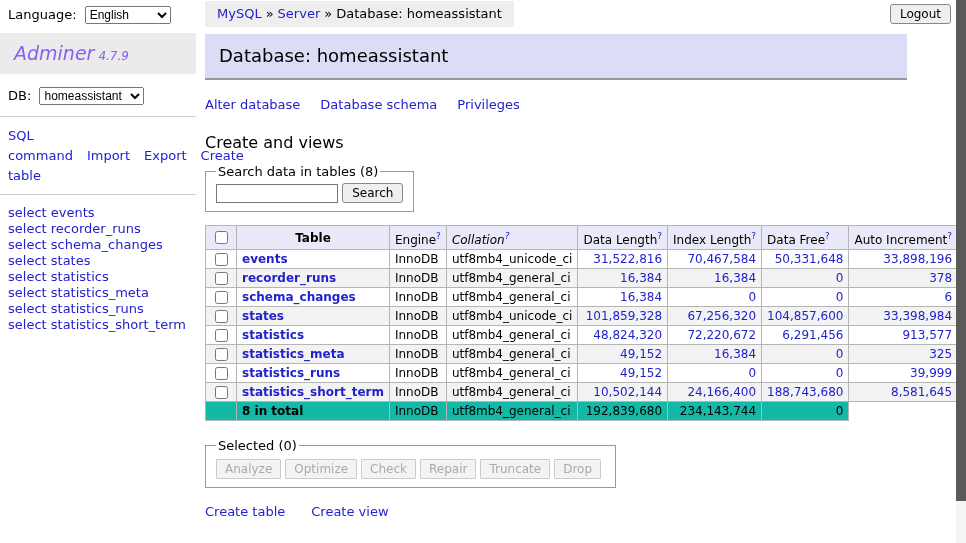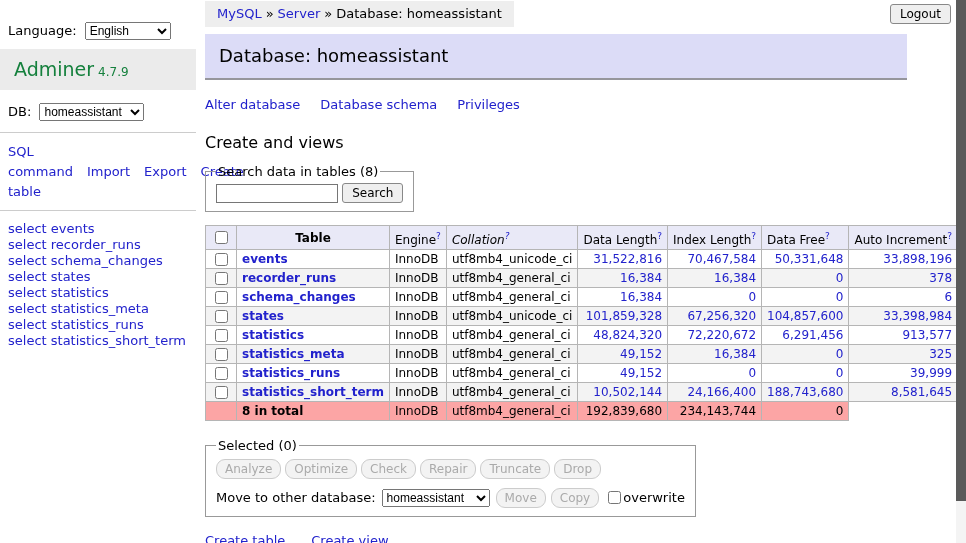"Language: English" .sidebar { top: 16px -> 0 }
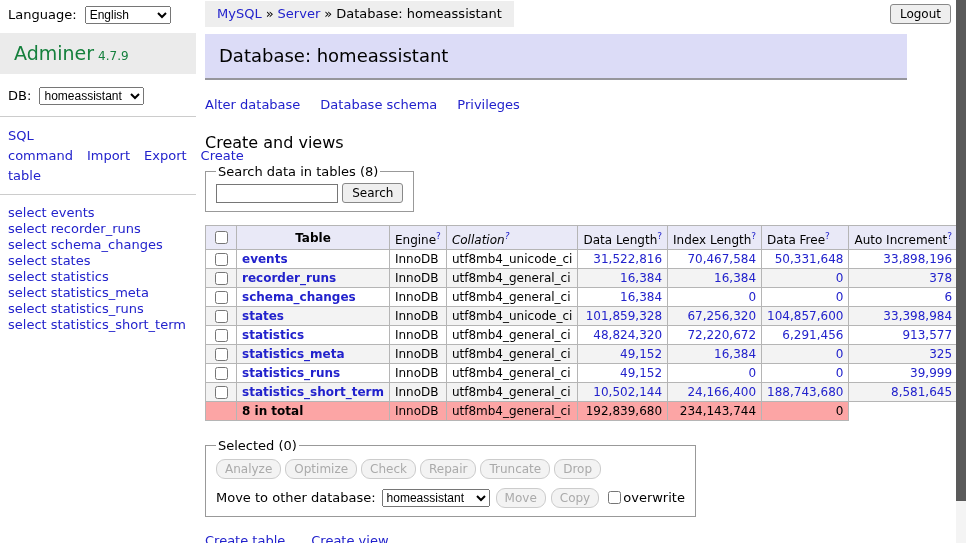"Adminer 4.7.9" .brand { color: #15803d -> #8b5cf6; font-style: none -> italic }
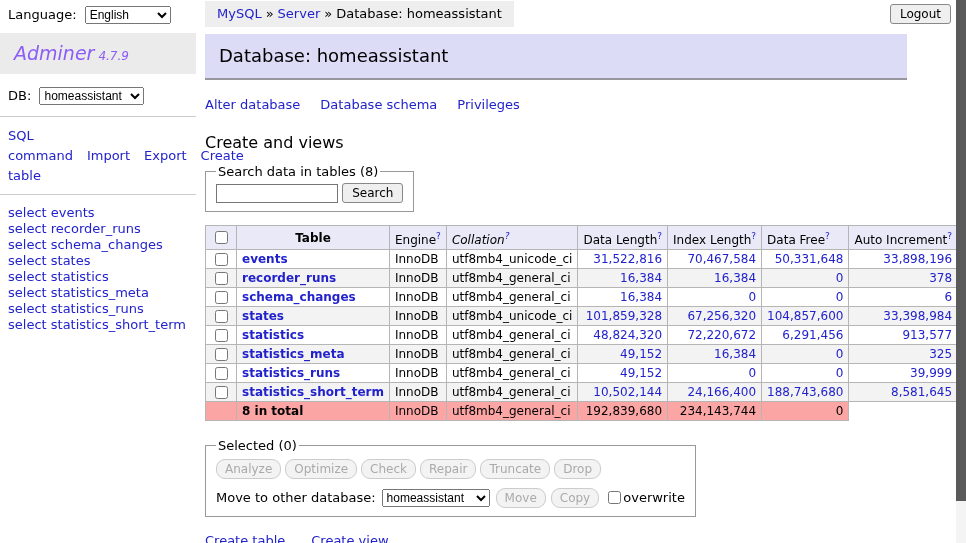"8 in total" tr.total td { background: #fca5a5 -> #14b8a6 }
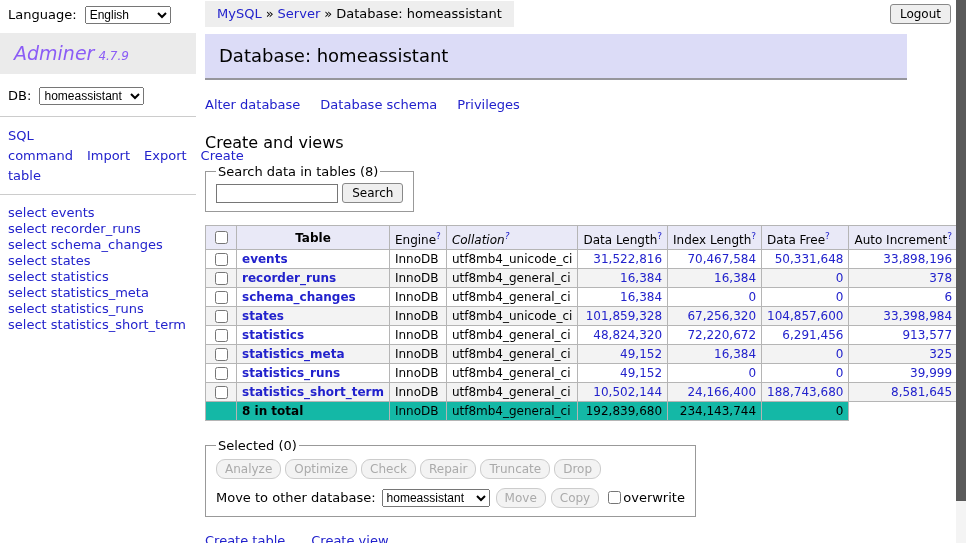"Analyze" .btn-gray { border-radius: 9px -> 1px }
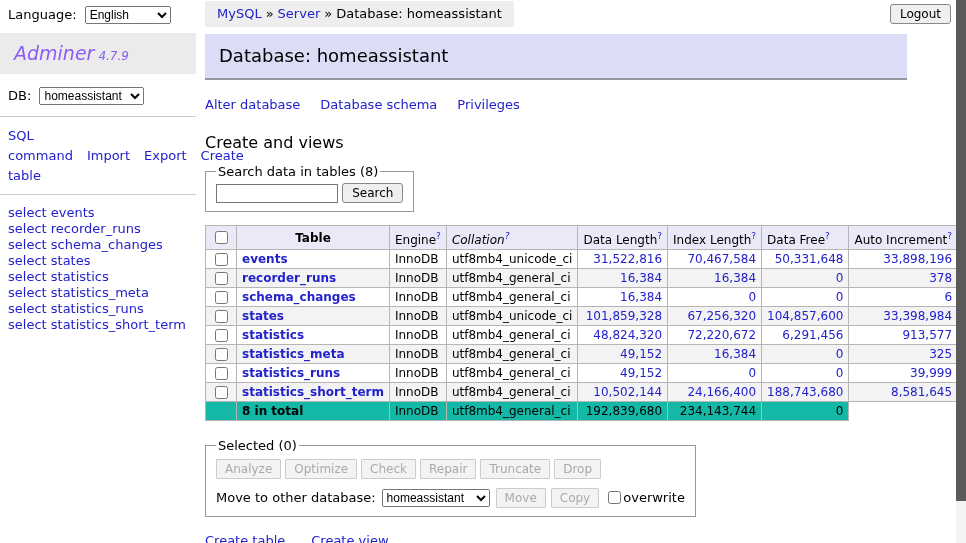"Move to other database: homeassistant" div.move-row { html: <div> <span>Move to other database:</span><select><option>homeassistant</option></select><button>Move</button><button>Copy</button><input><span>overwrite</span> </div> -> none }
